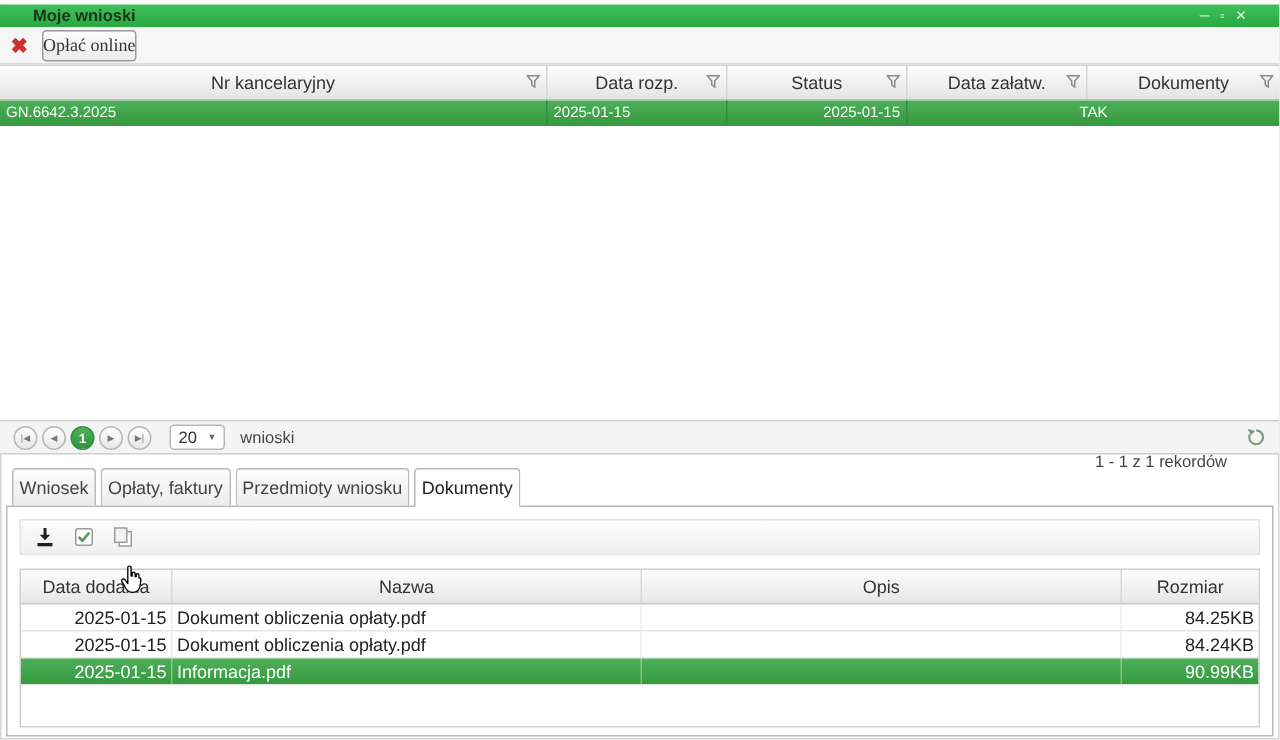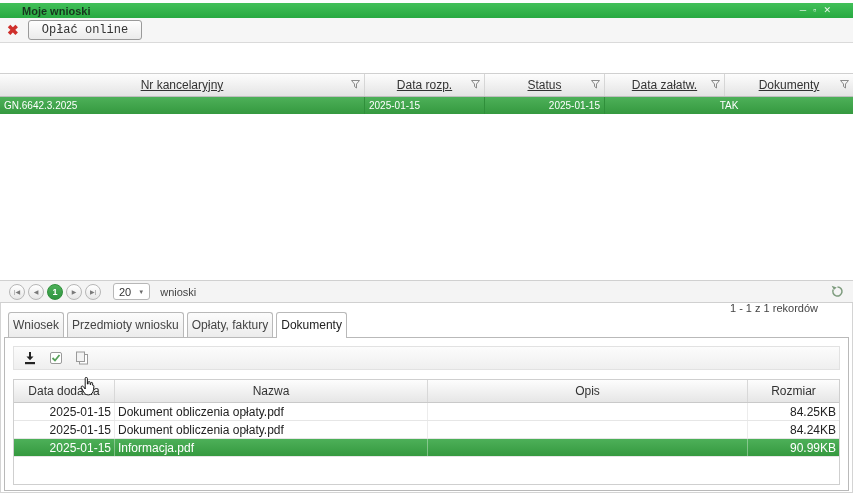"Opłać online" .btn { font-family: Liberation Mono, monospace -> Liberation Serif, serif; padding: 2px 13px -> 2px 0 }
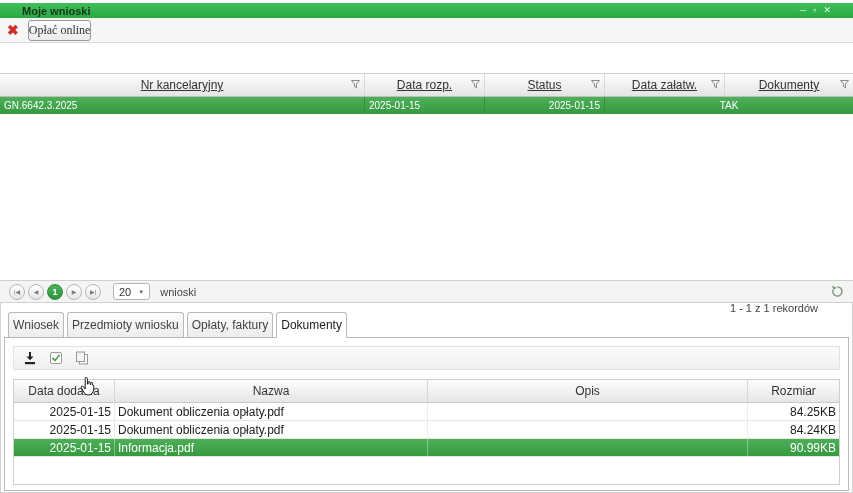"Nr kancelaryjny" .grid-header { margin-top: 30px -> 0; text-decoration: underline -> none }
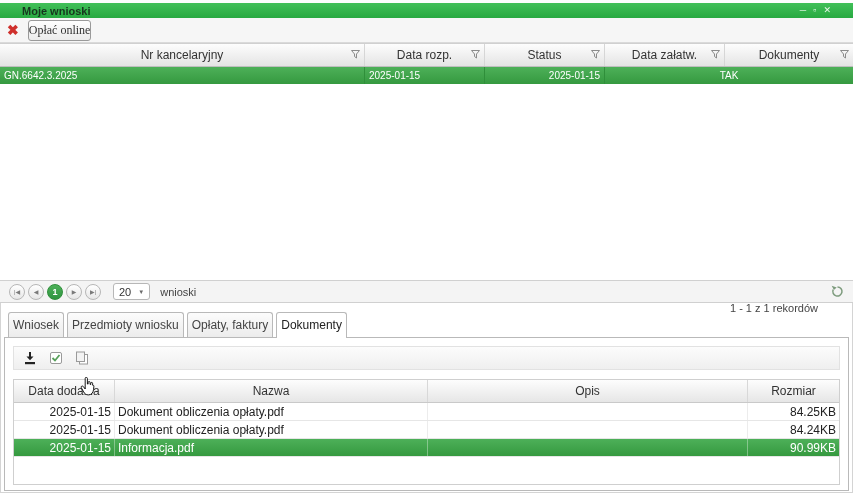"Przedmioty wniosku" div.tab { order: before "Opłaty, faktury" -> after "Opłaty, faktury" }
